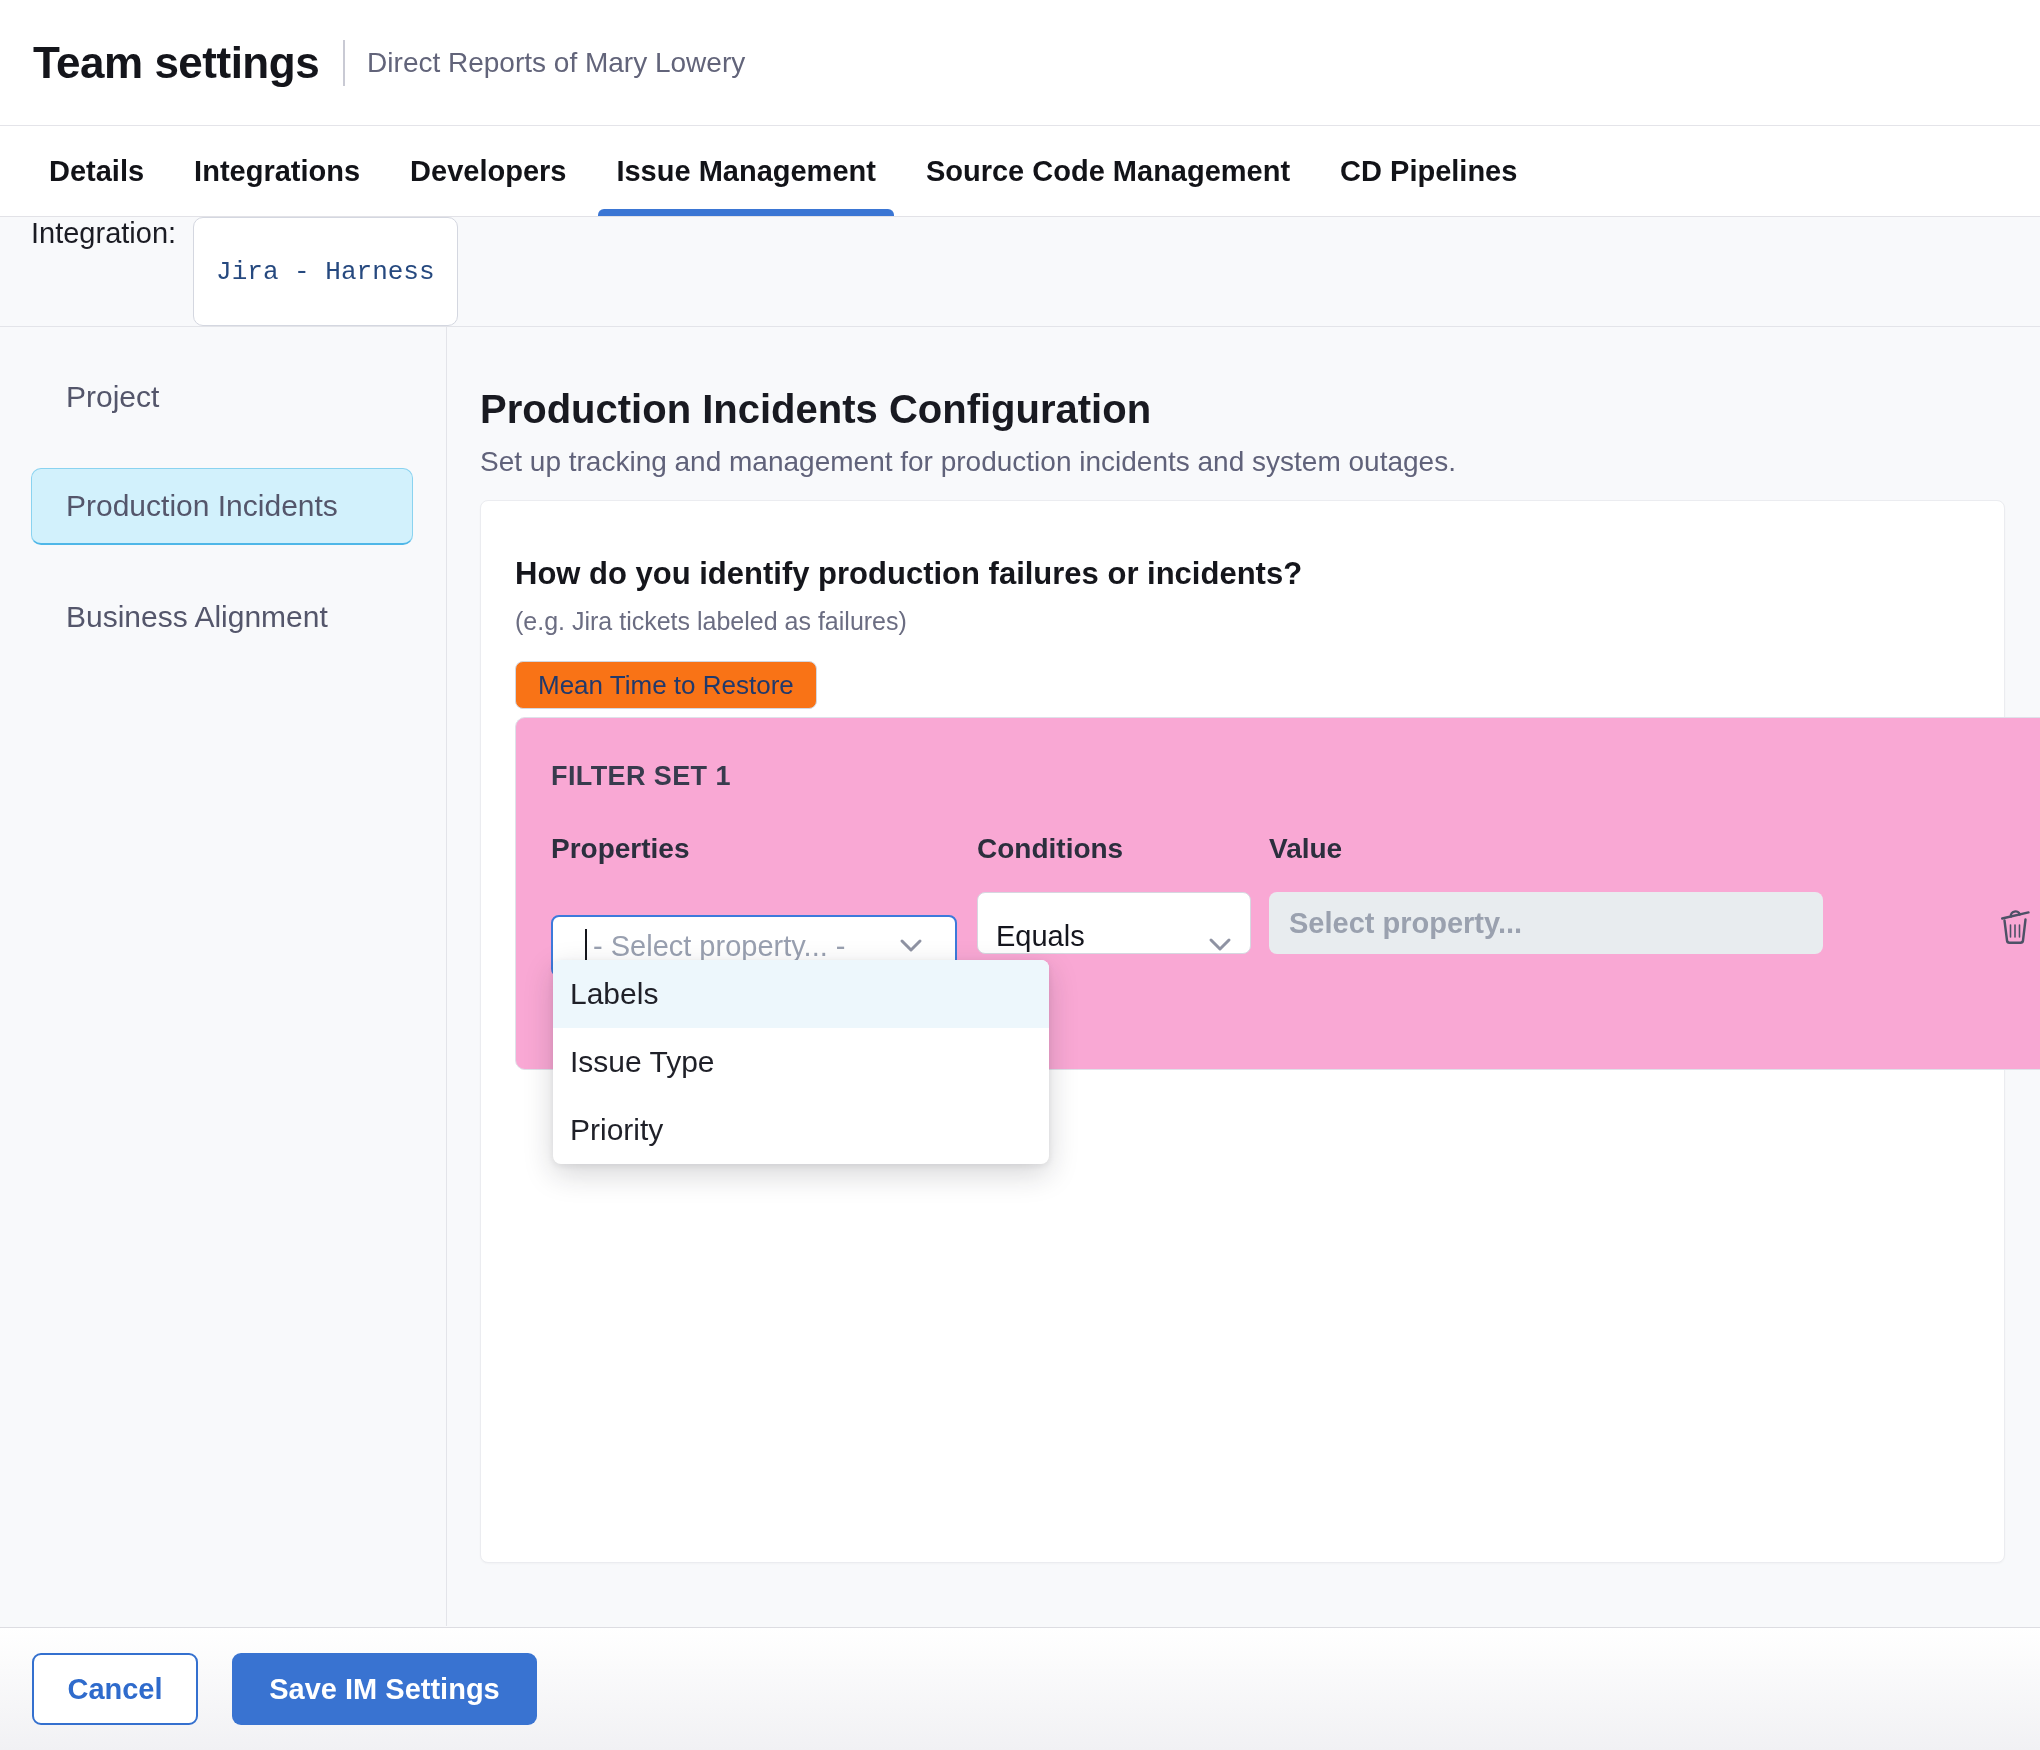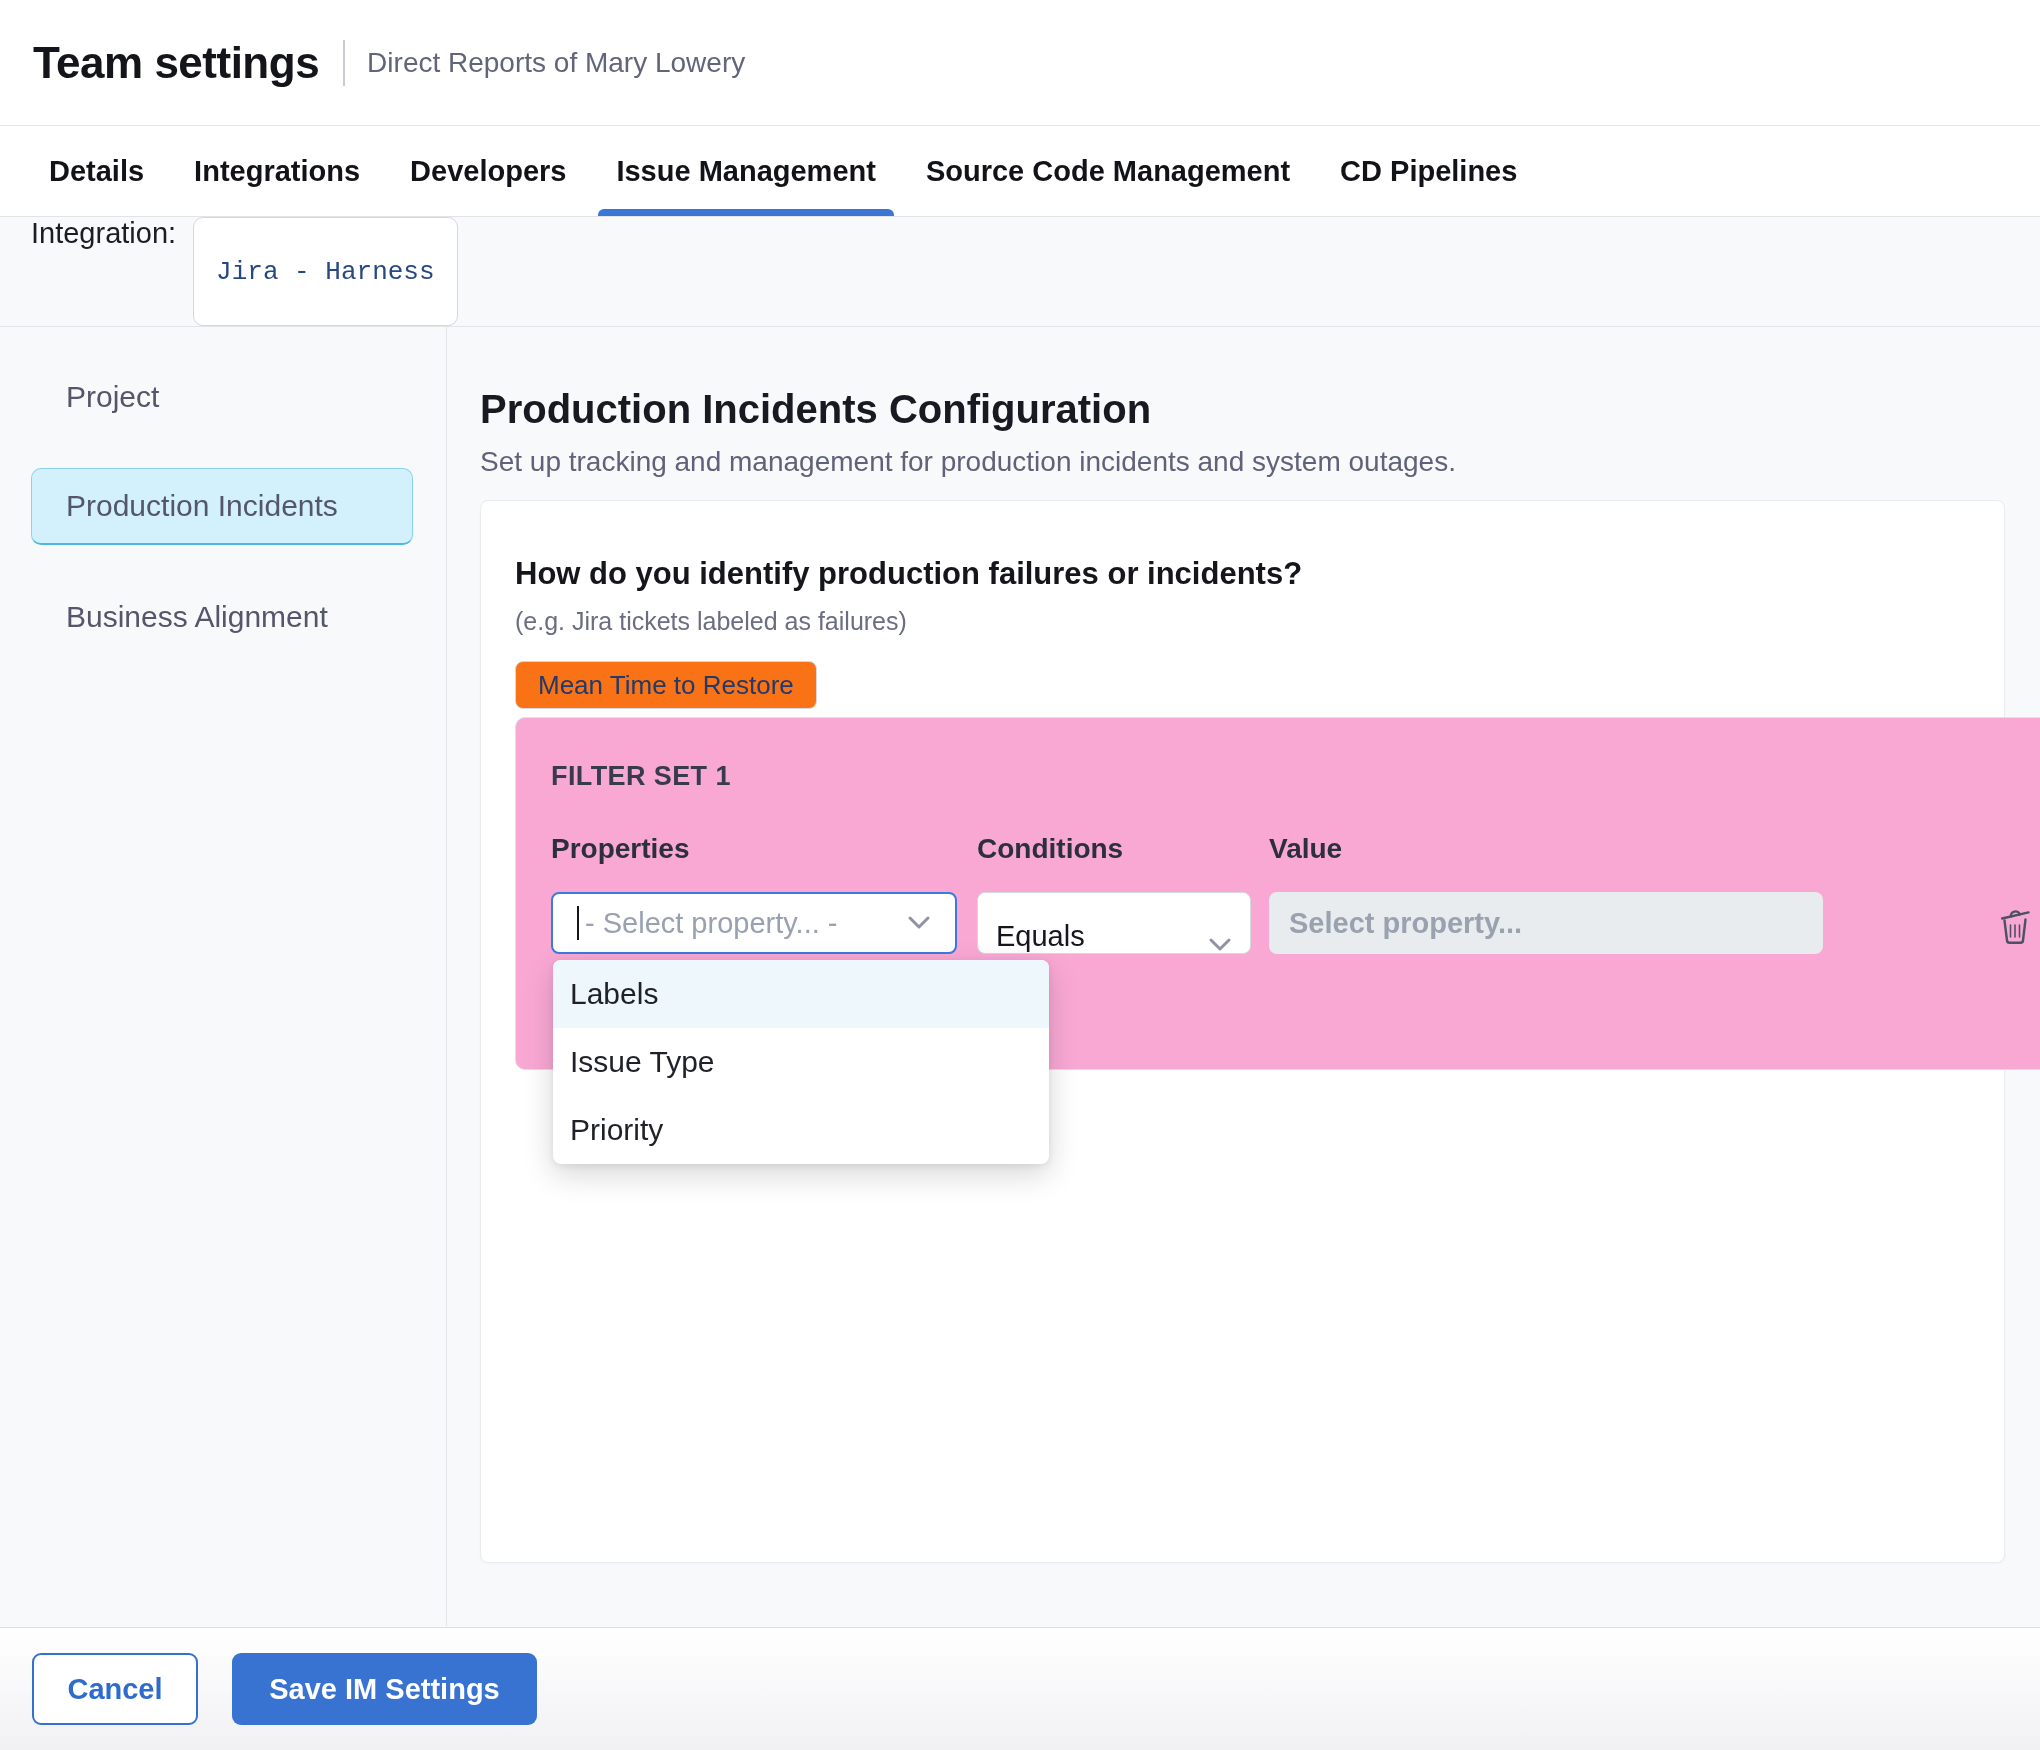"Properties" .fcol-props { gap: none -> 23px }
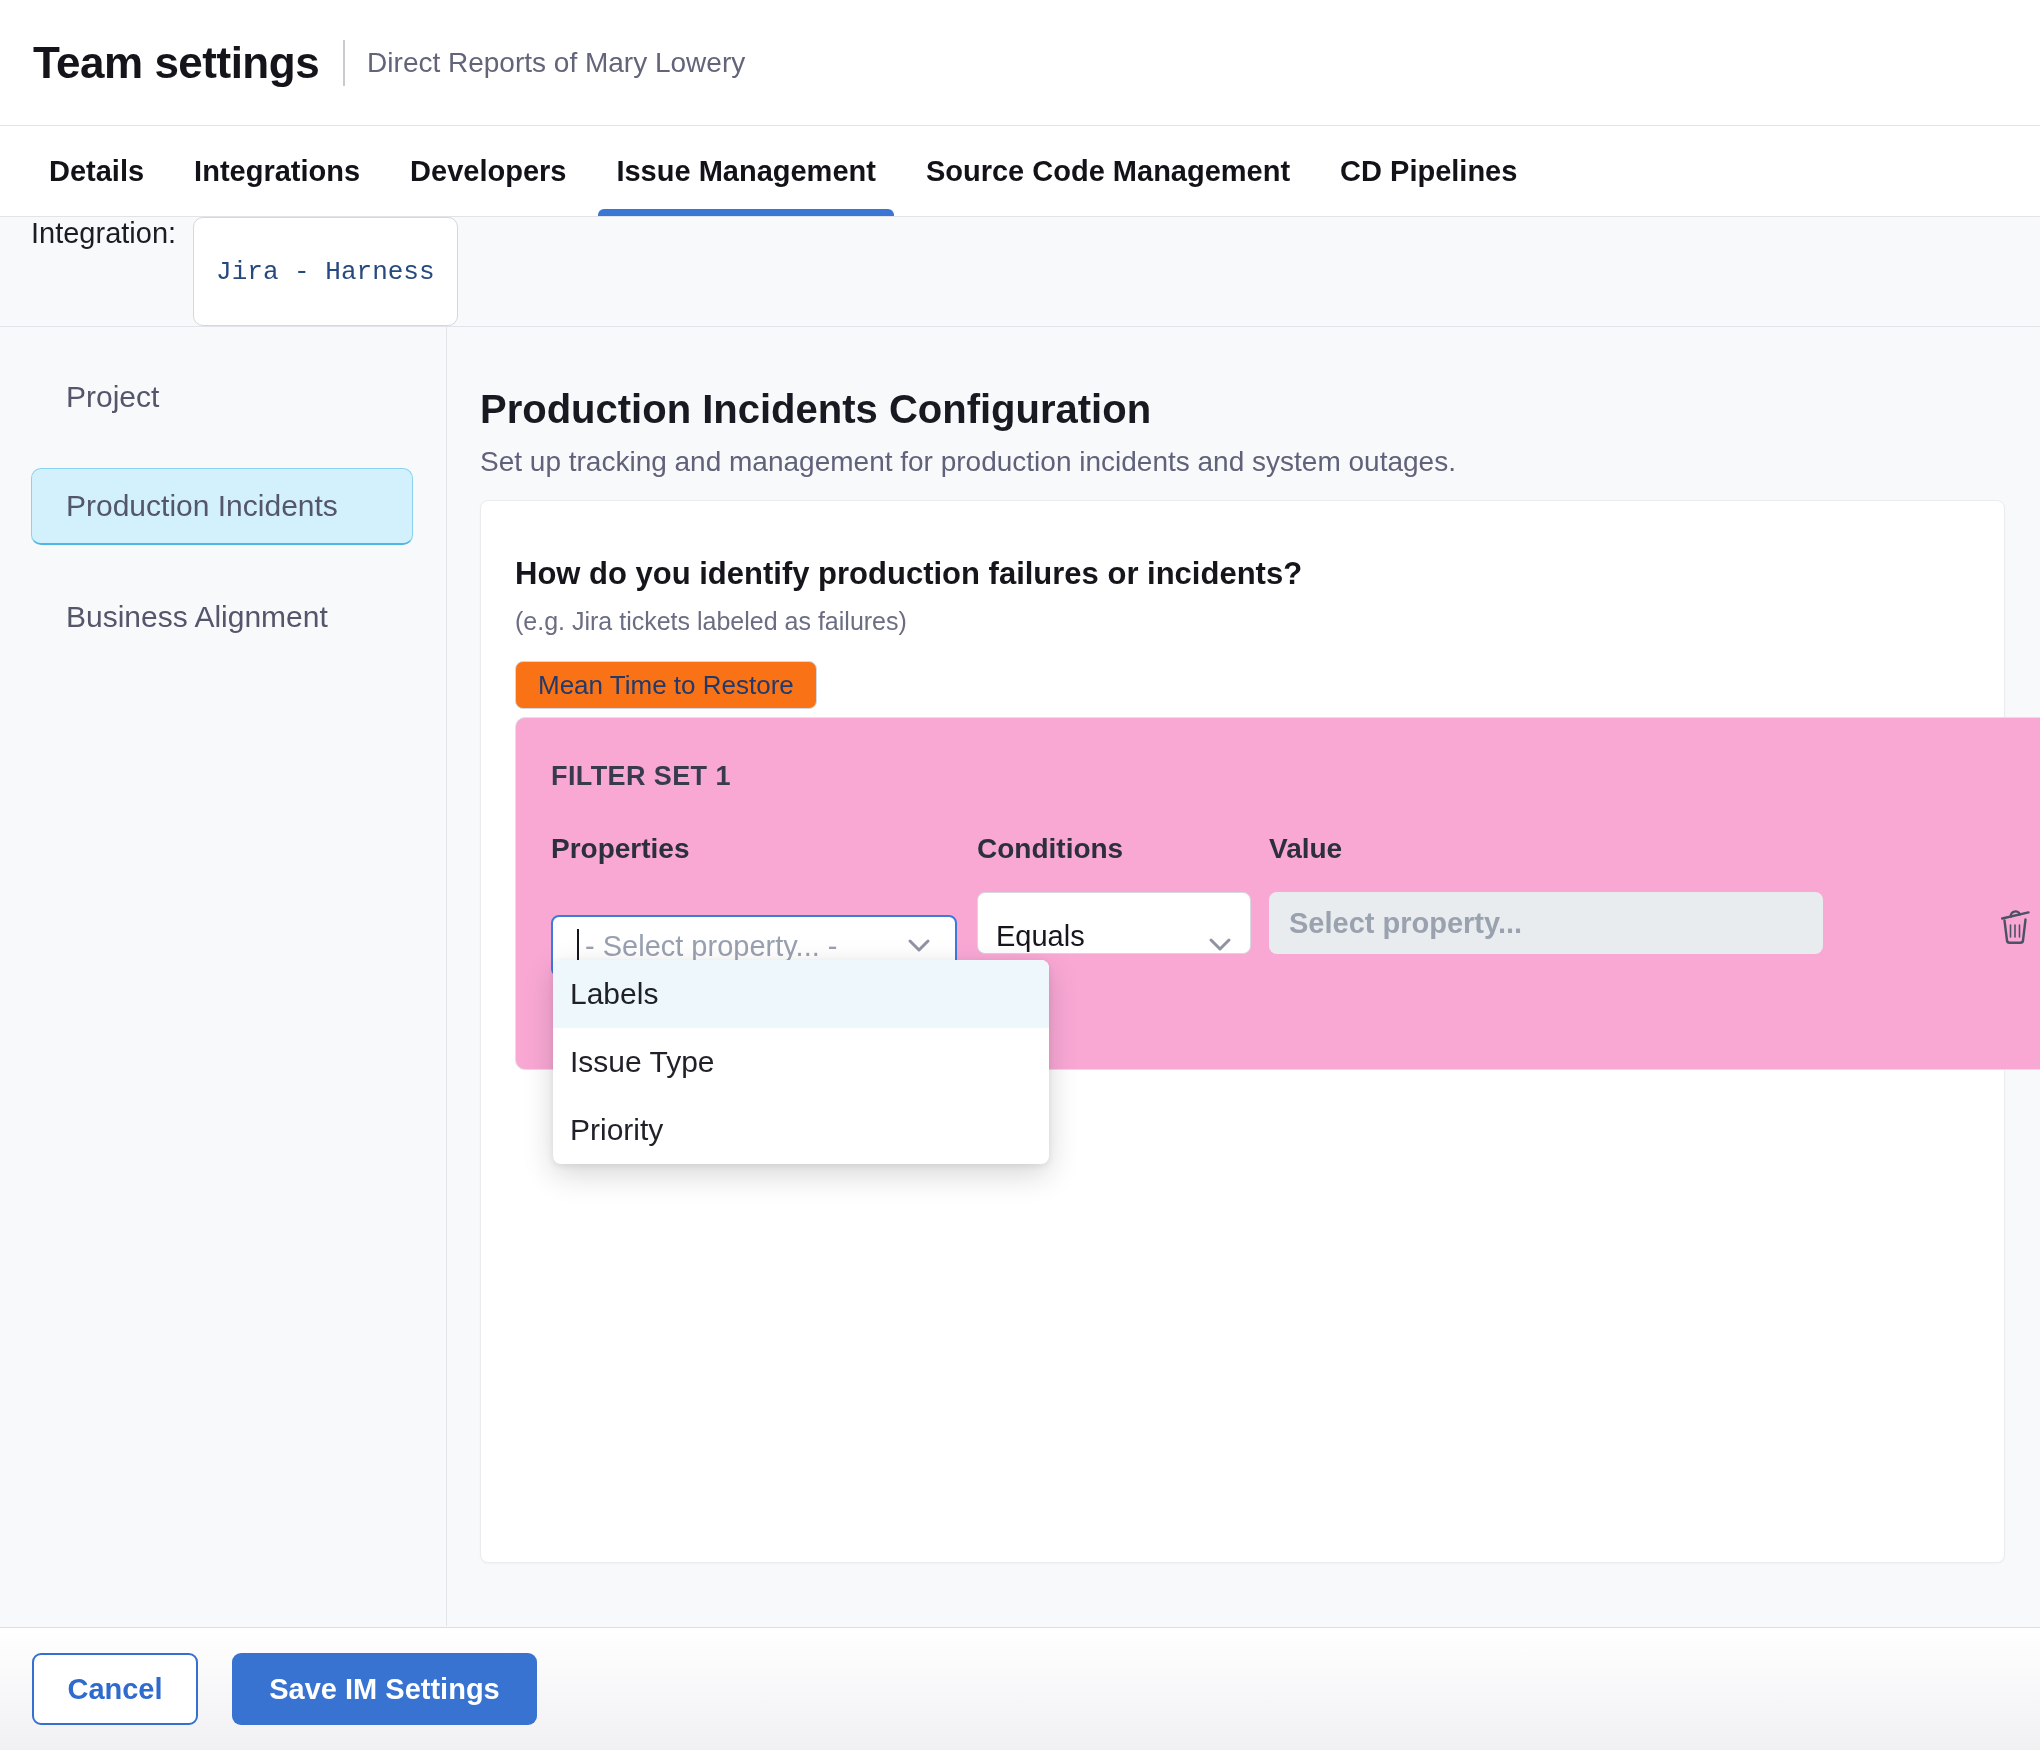"- Select property... -" .select-focused { padding: 0 24px -> 0 32px }
